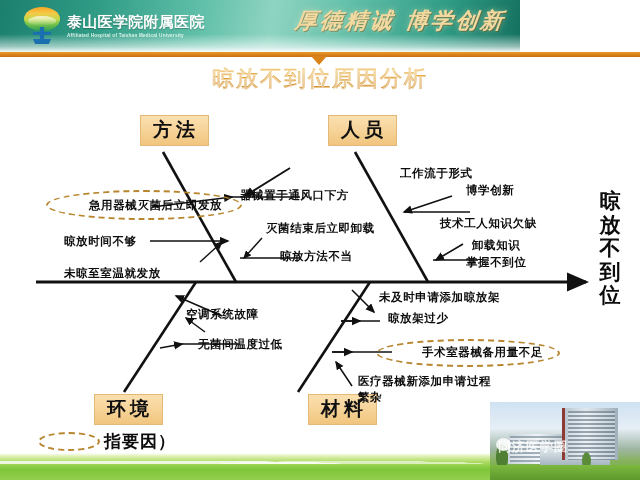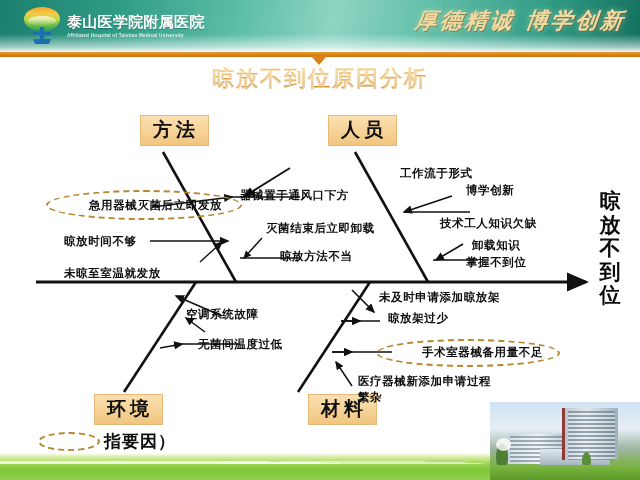"泰山医学院附属医院" #header { width: 640px -> 520px }
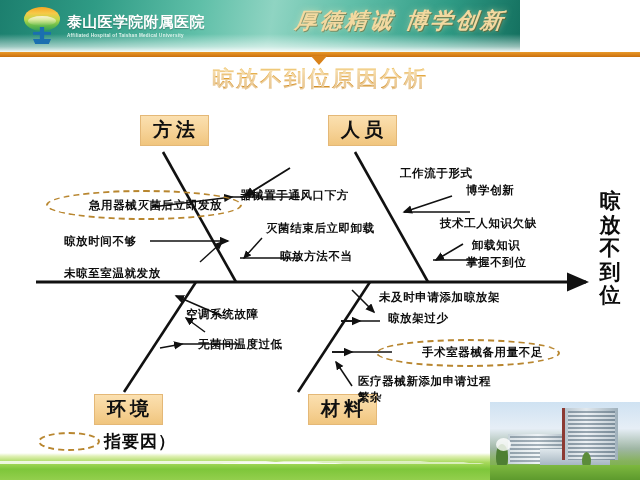"同济医学圈" div { html: none -> <div>同济医学圈</div> }
